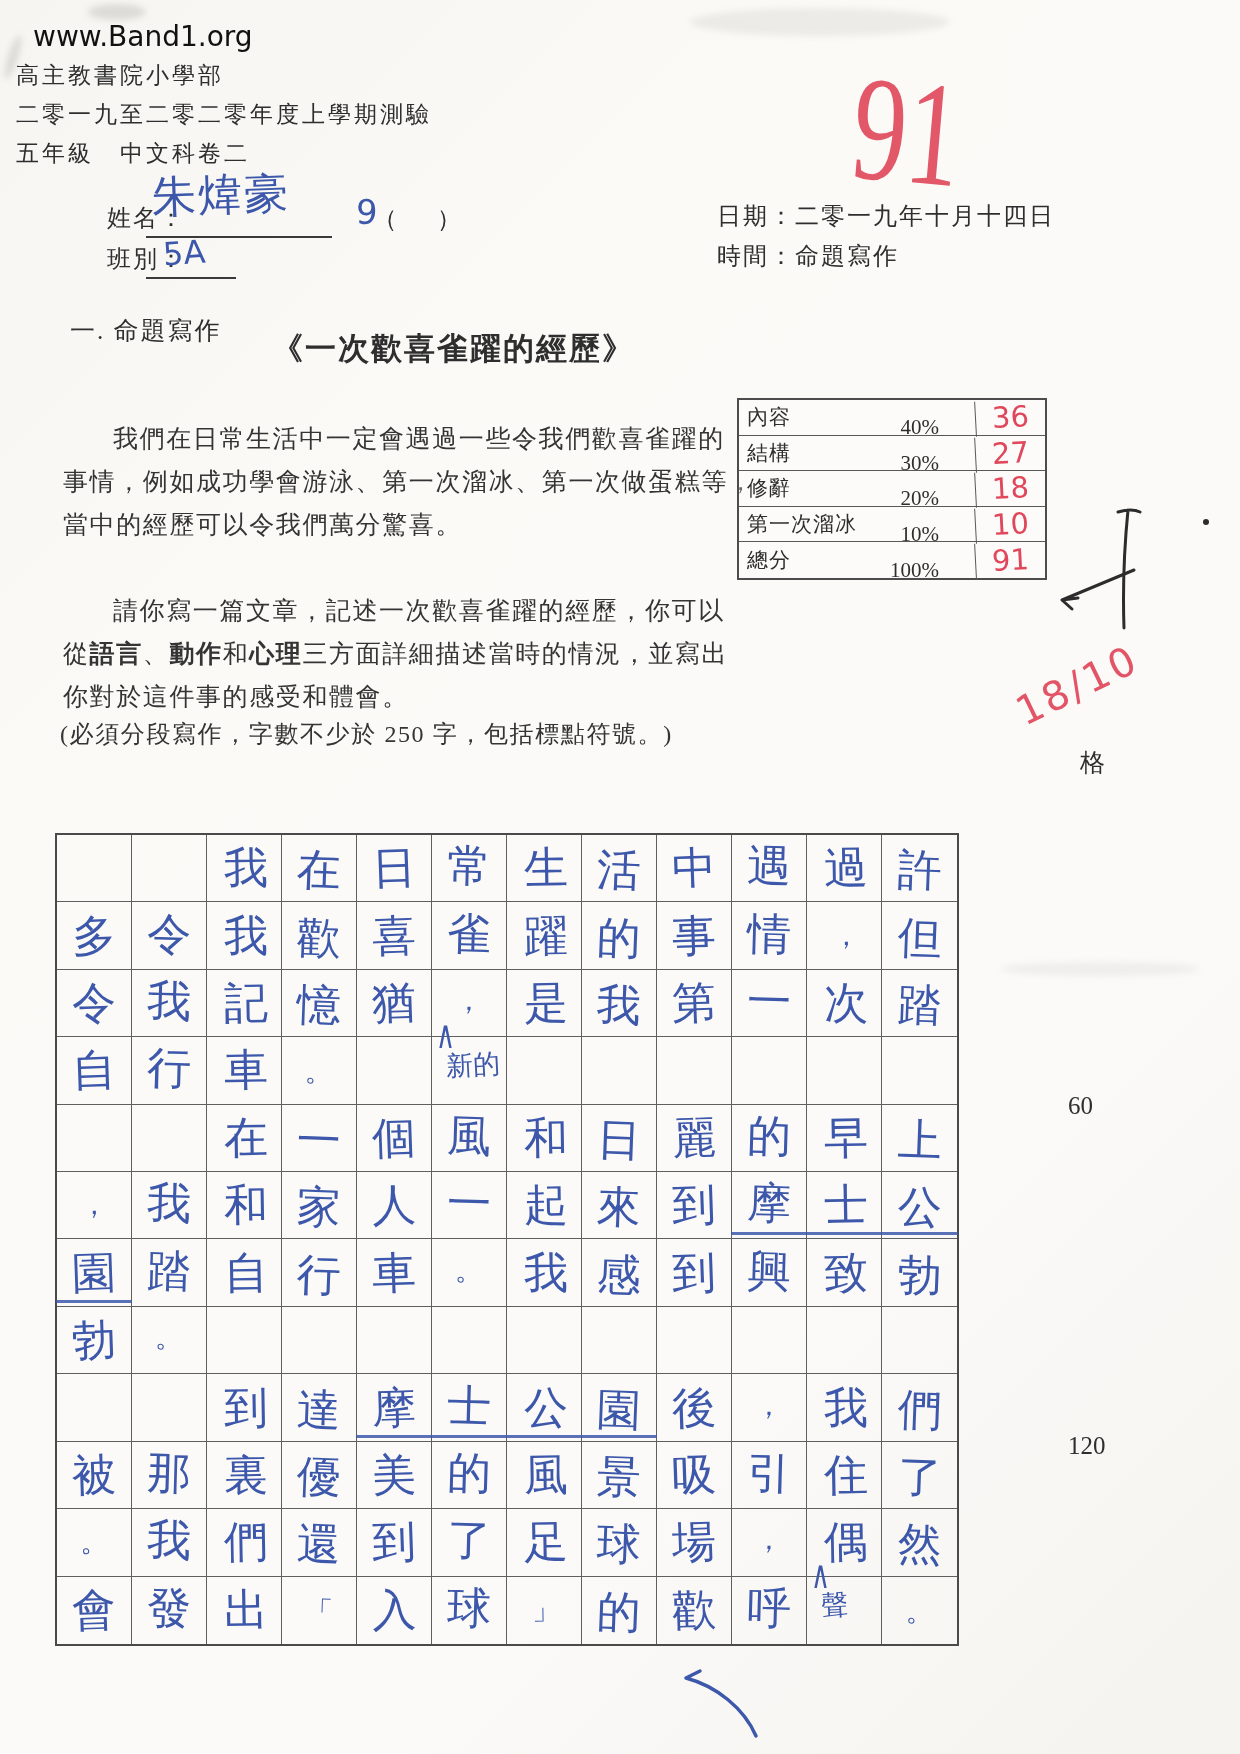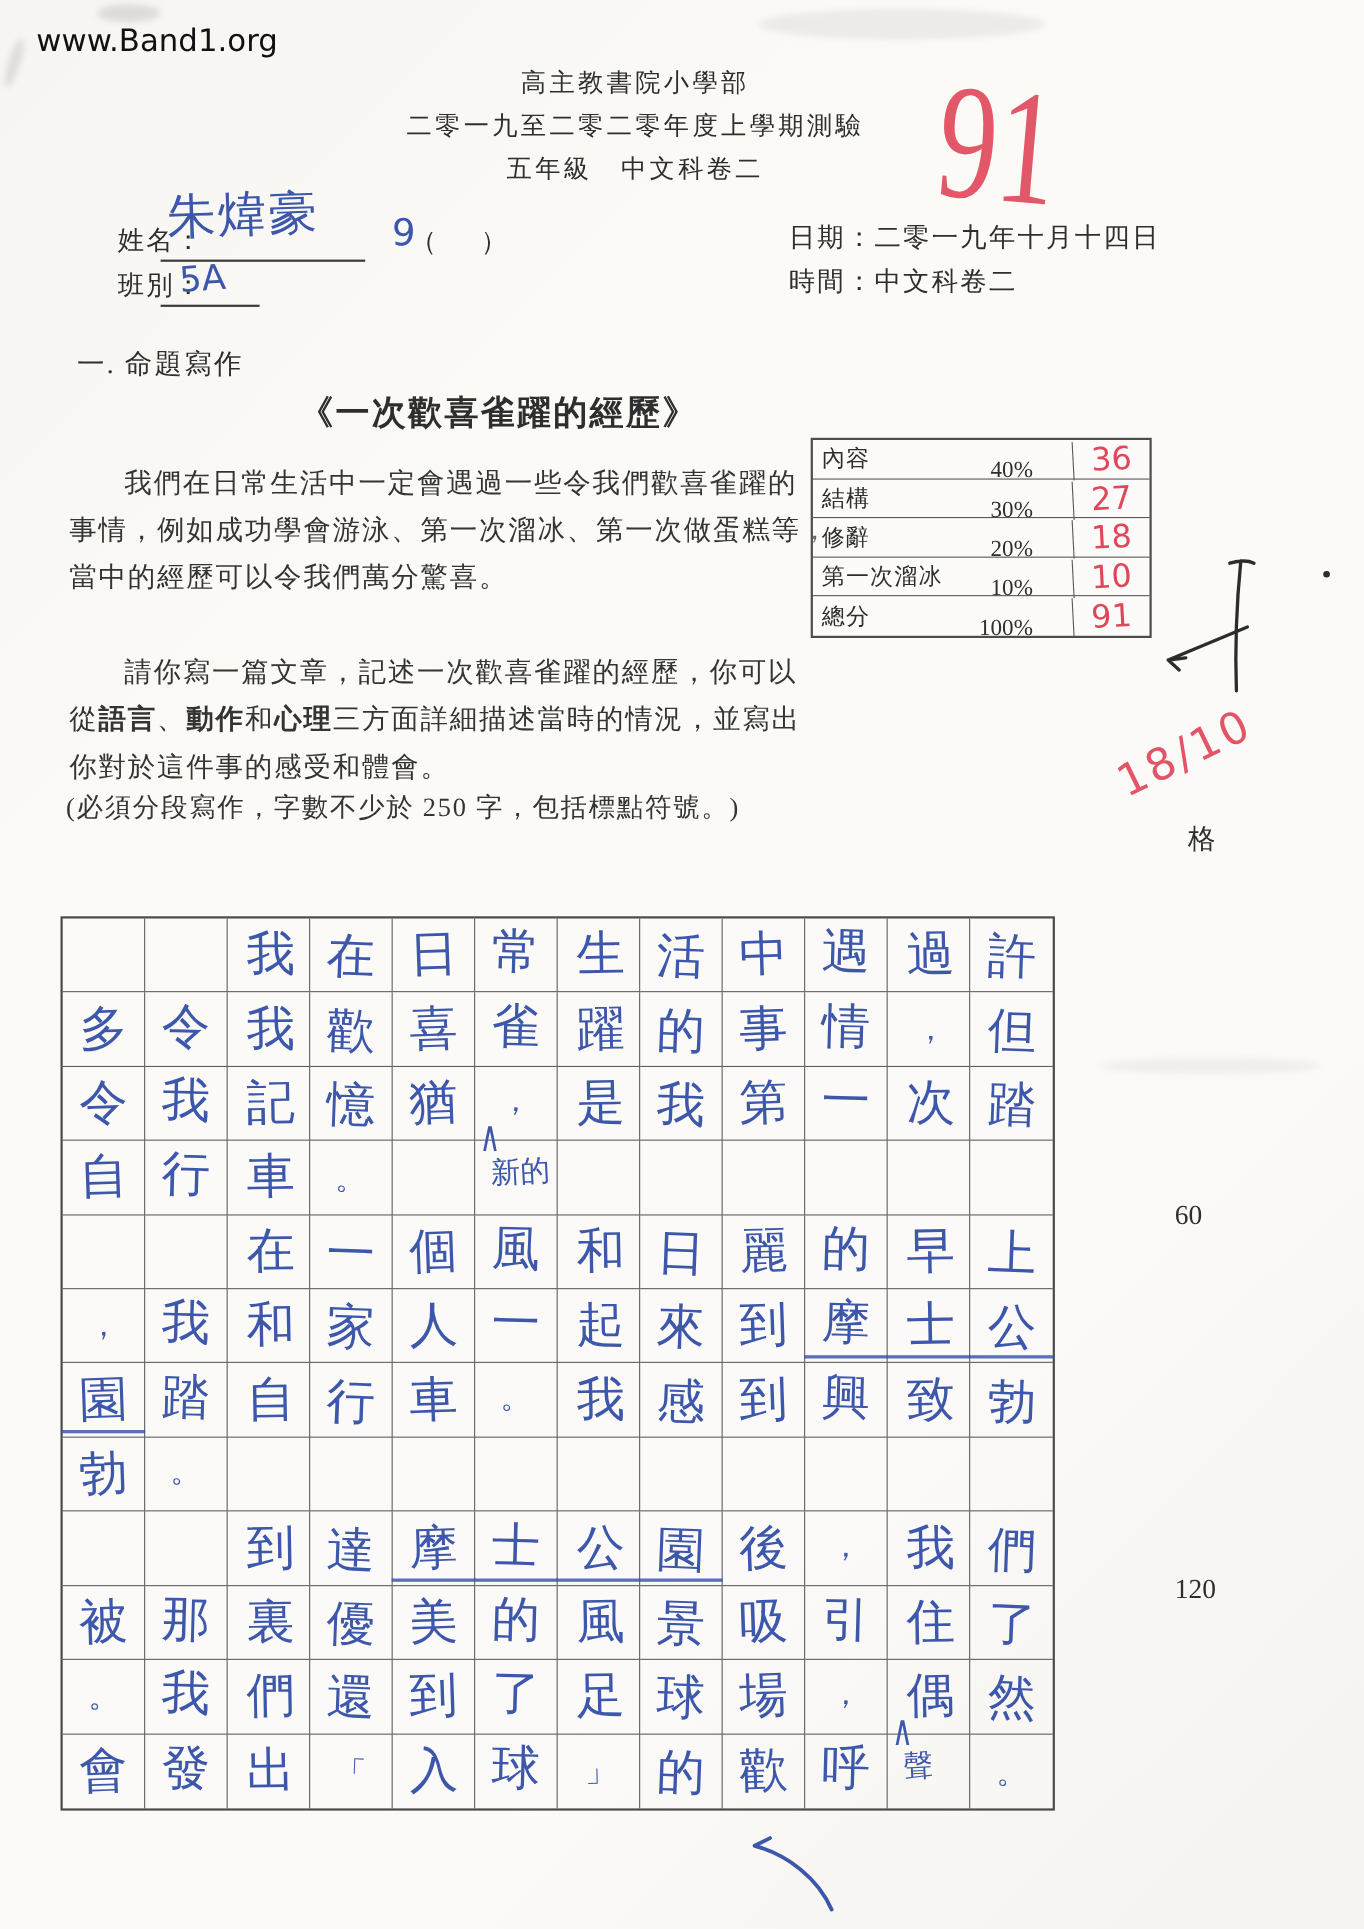"高主教書院小學部" .hdr { left: 0 -> 16px; text-align: center -> none }
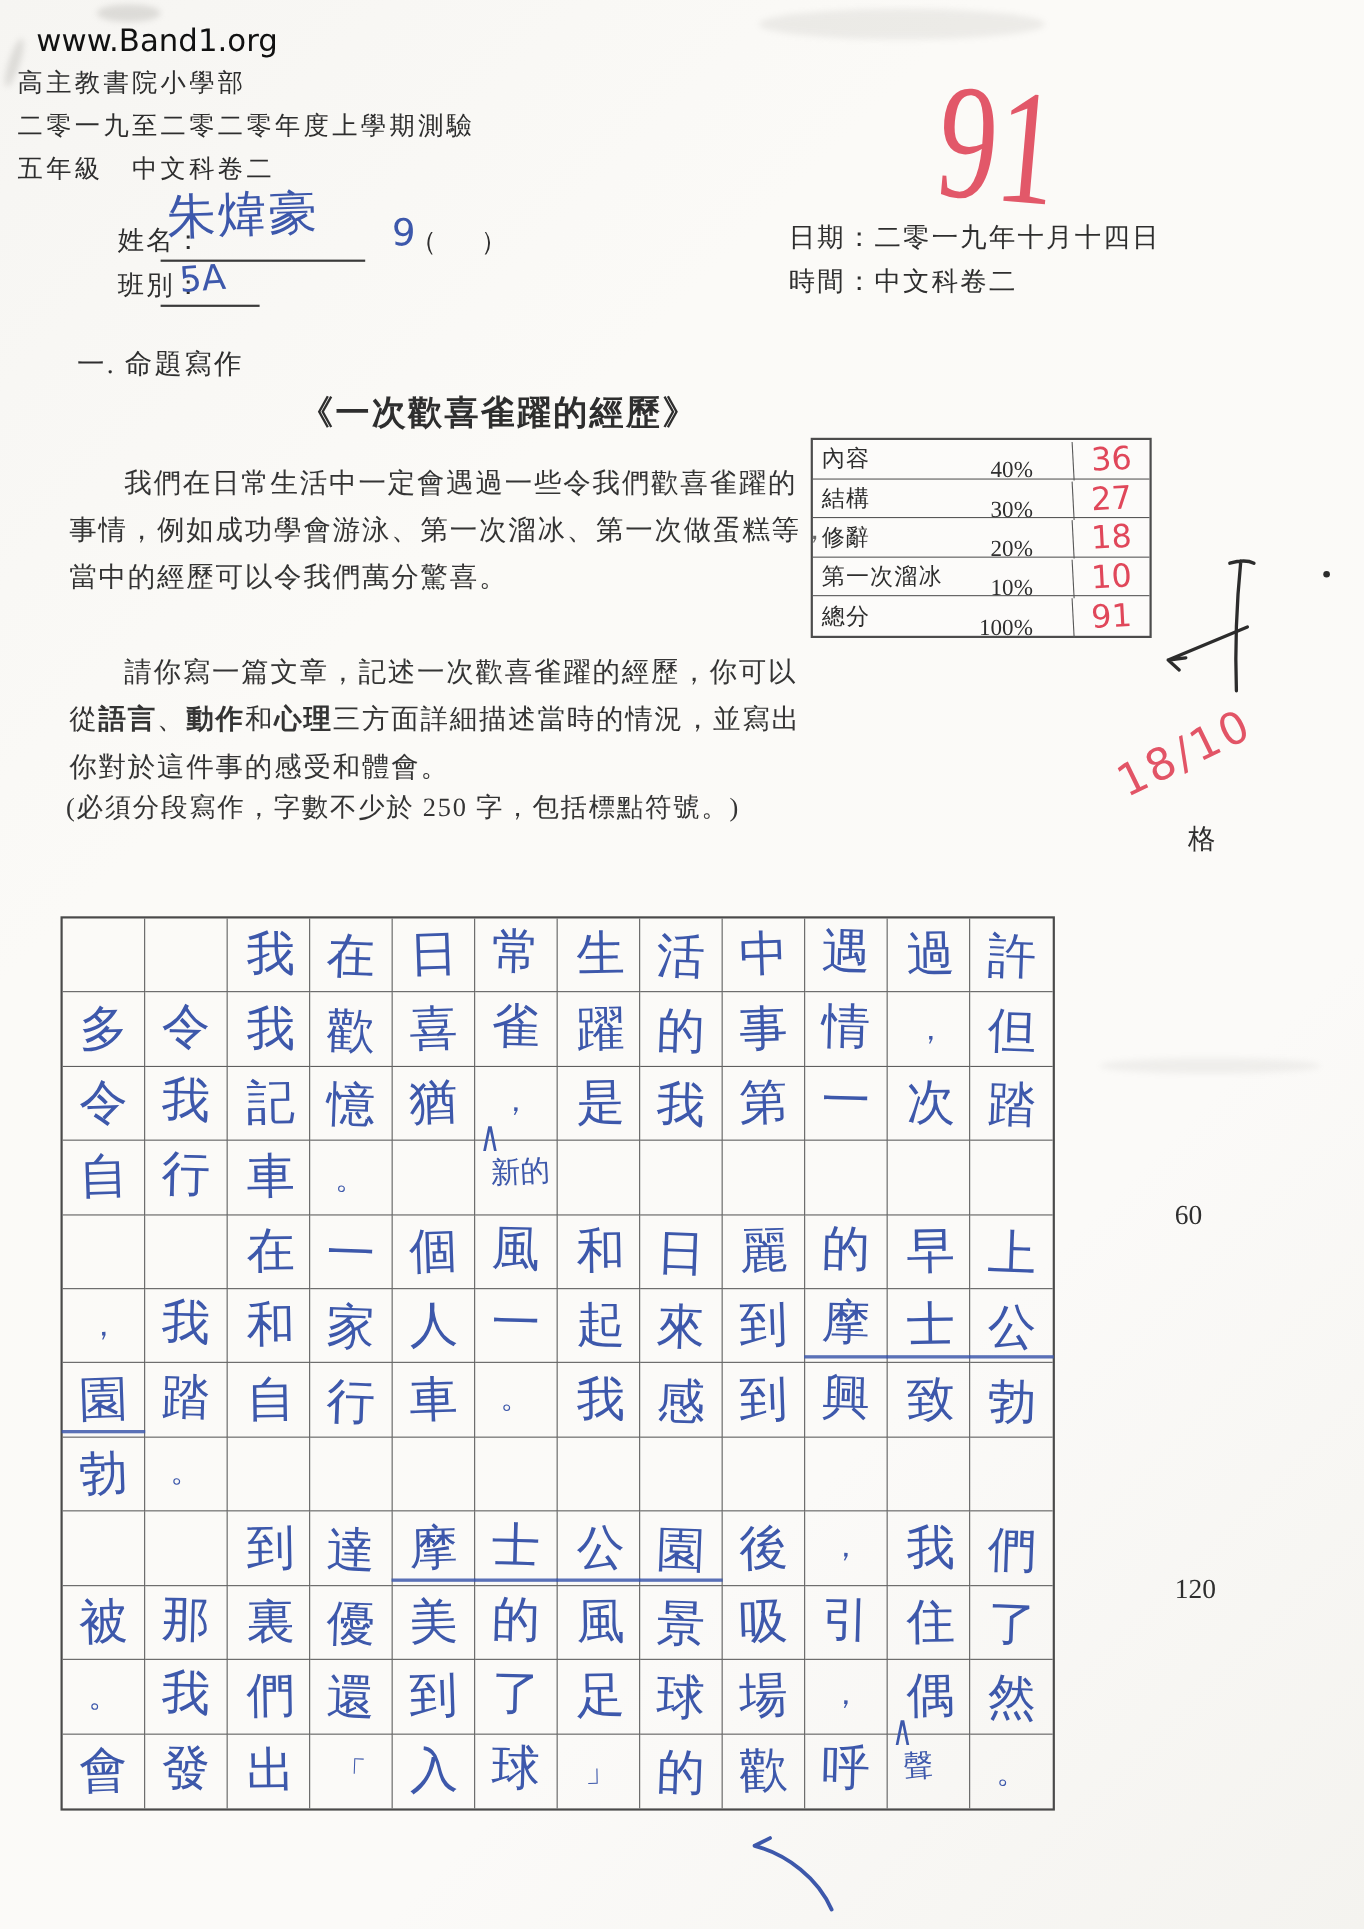"時間：中文科卷二" div.abs { text: 中文科卷二 -> 命題寫作 }
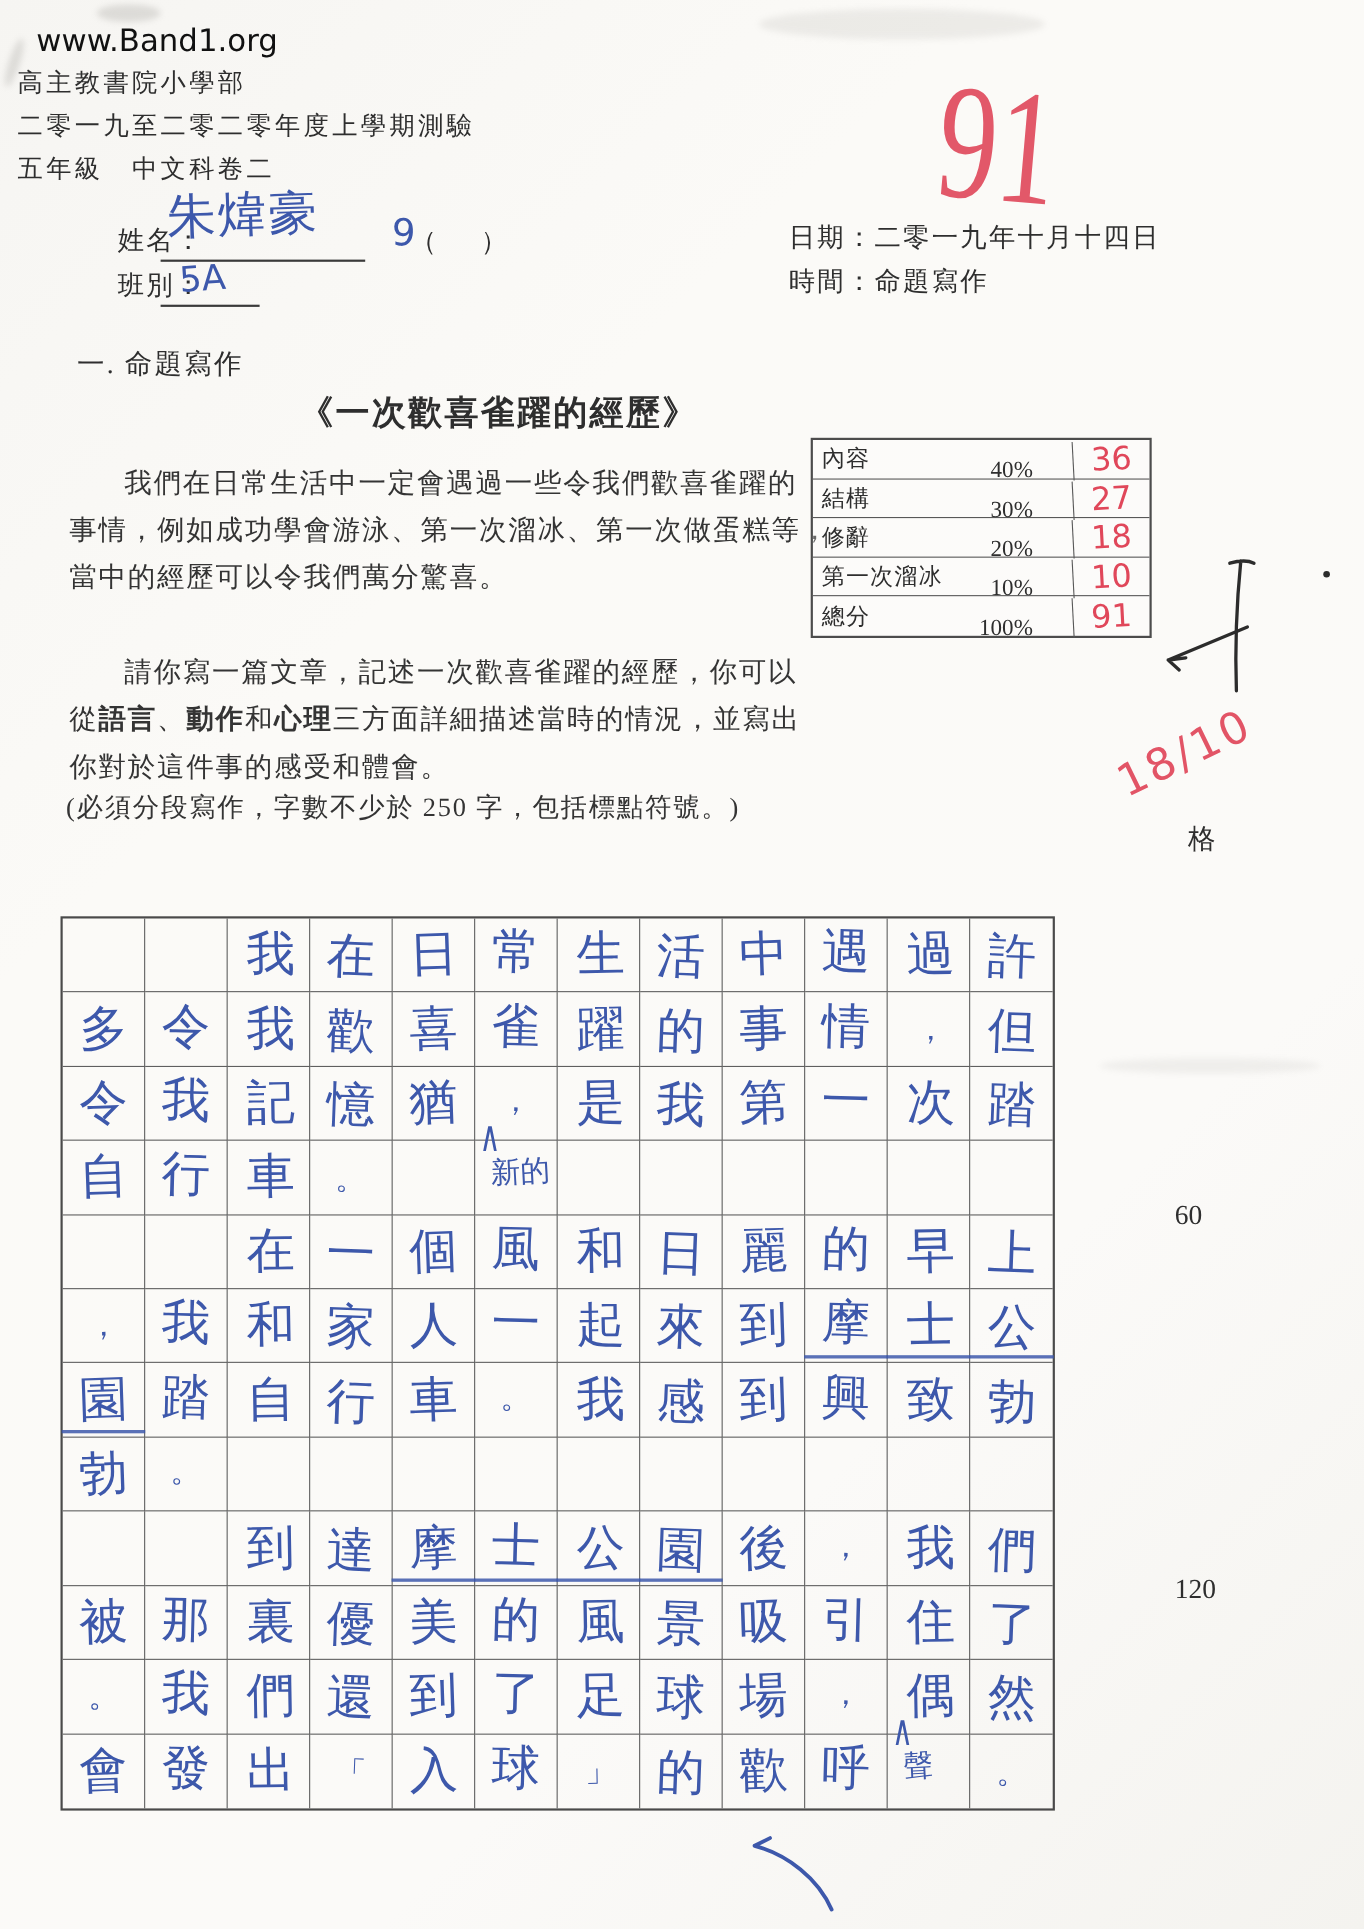"《一次歡喜雀躍的經歷》" .essay-title { top: 354px -> 328px }
